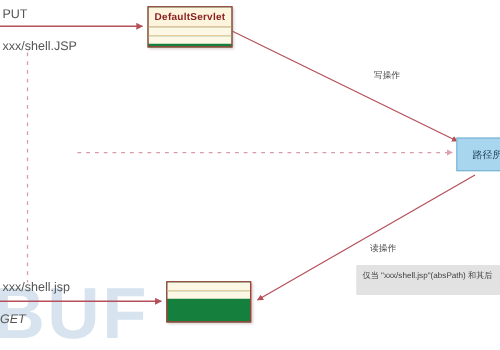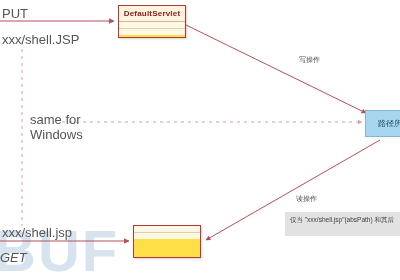"PUT" .lbl { font-size: 13px -> 10px }
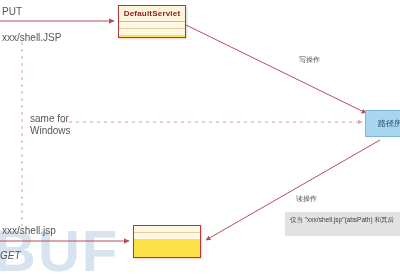"DefaultServlet" .uml-node { background: #fde047 -> #15803d }
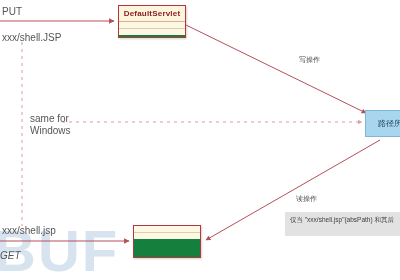"same for" div.lbl { html: <div>same for Windows</div> -> none }
